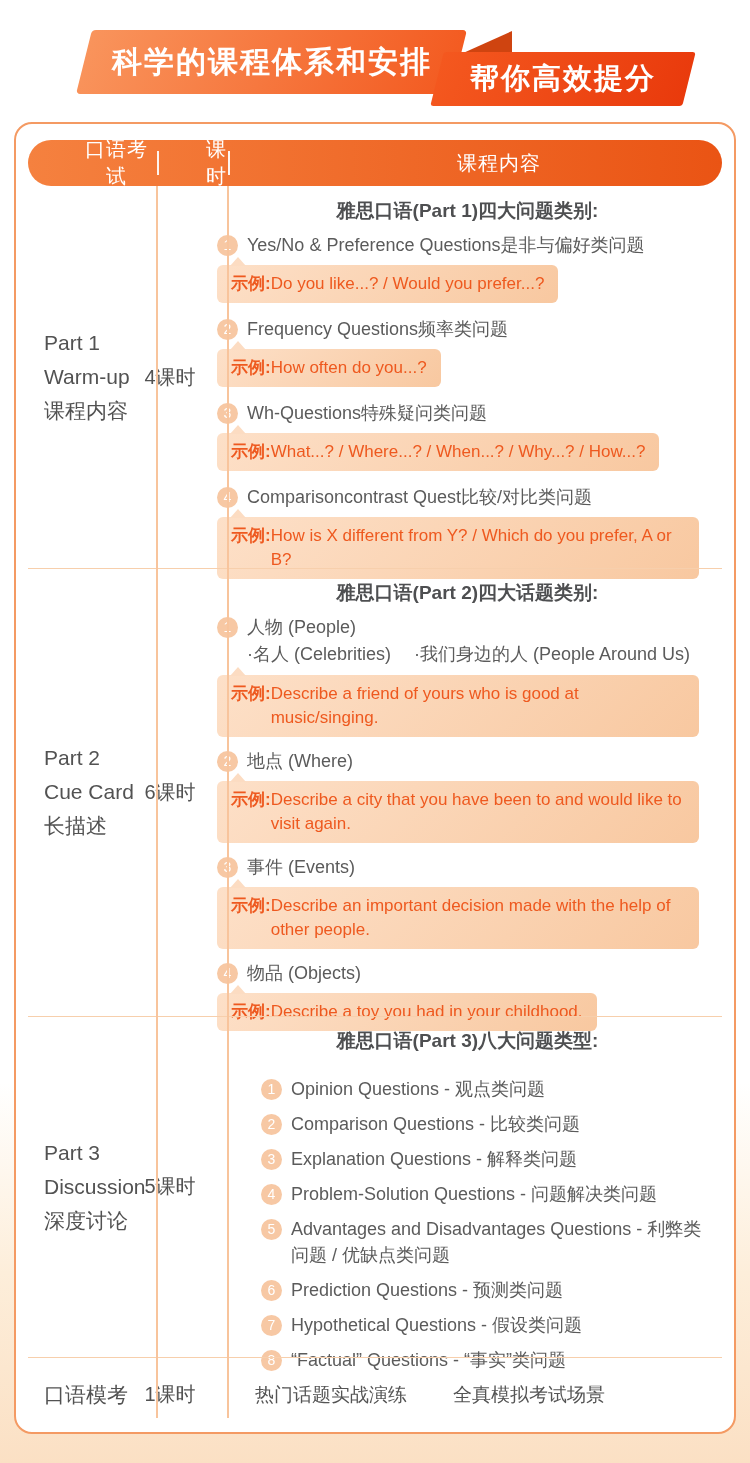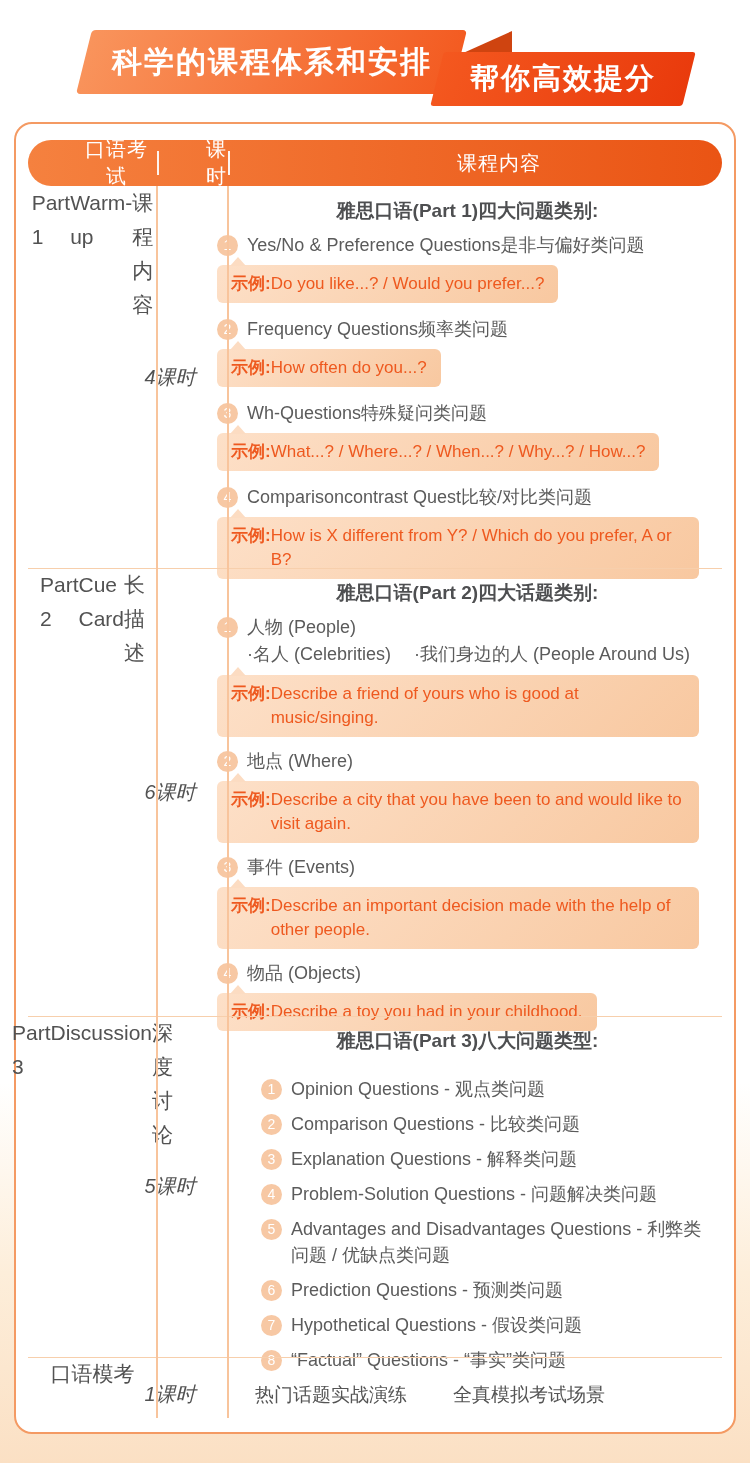"Part 1" .cell-exam { flex-direction: row -> column }
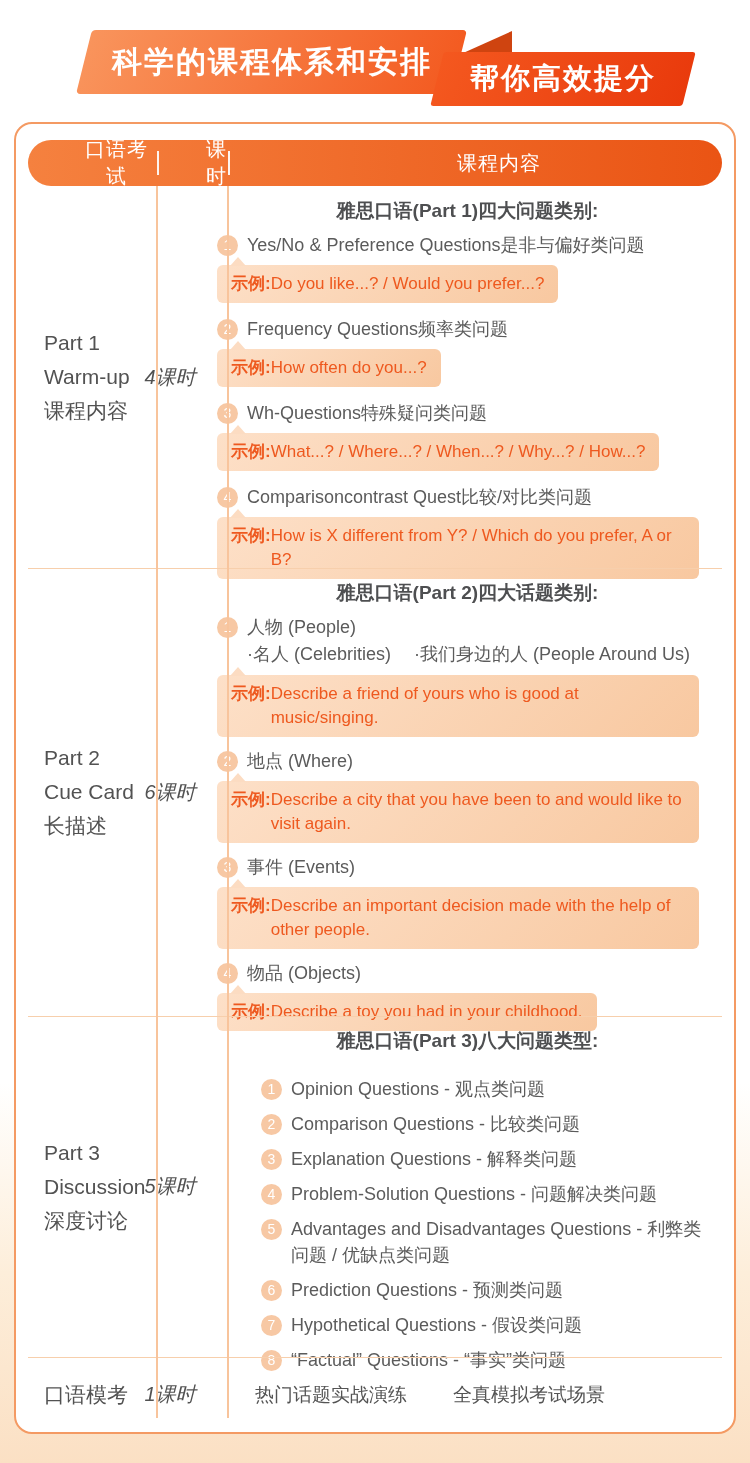"4课时" .cell-hours { font-style: italic -> none }
